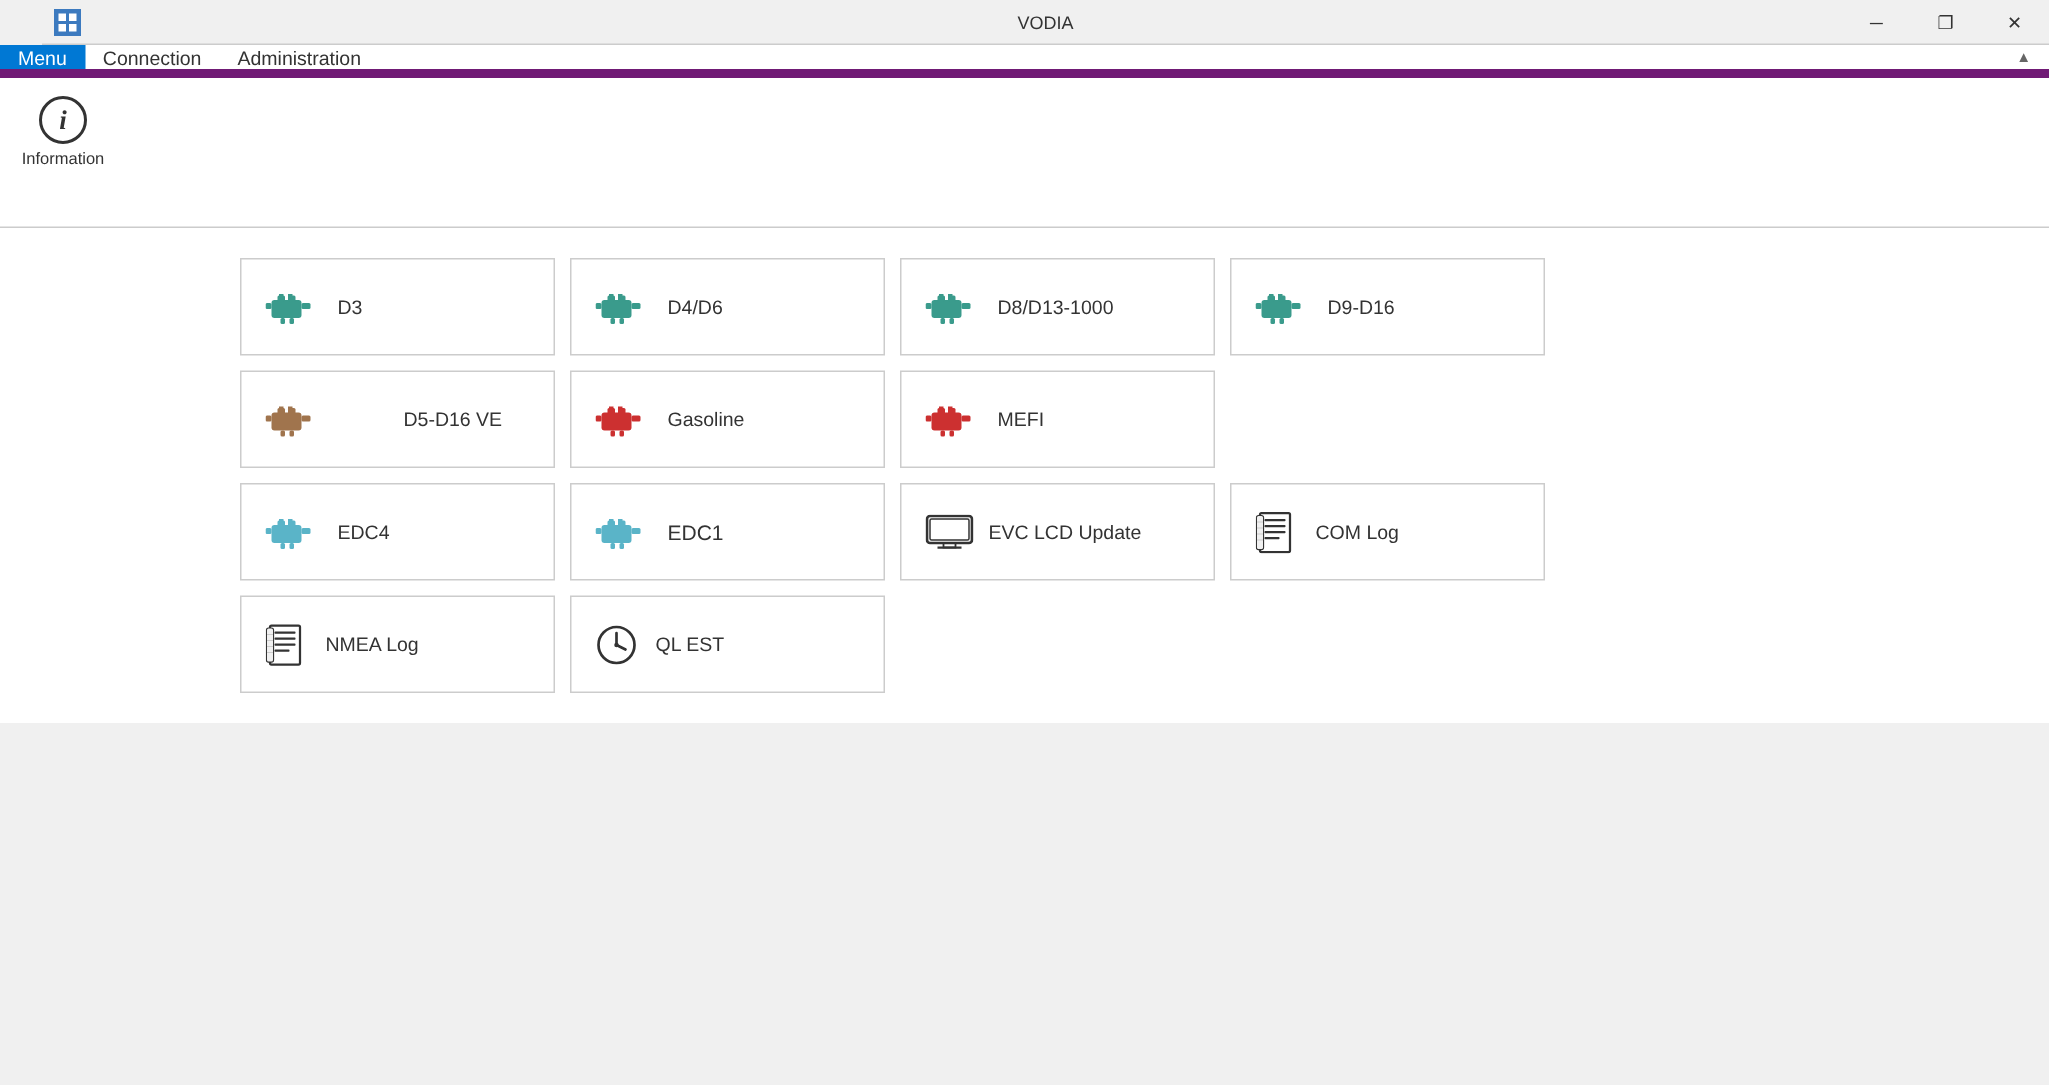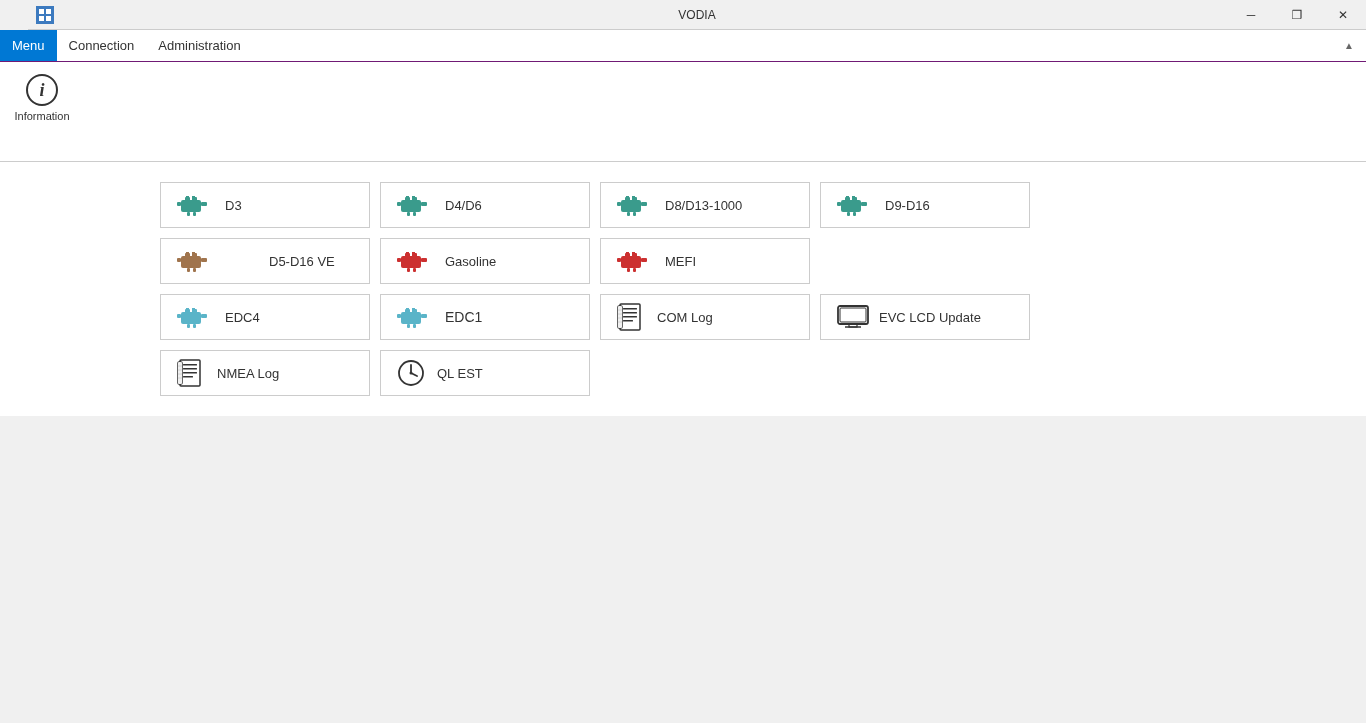"Menu" .menubar { border-bottom: 1px solid #701a75 -> 6px solid #701a75; height: 32px -> 22px }
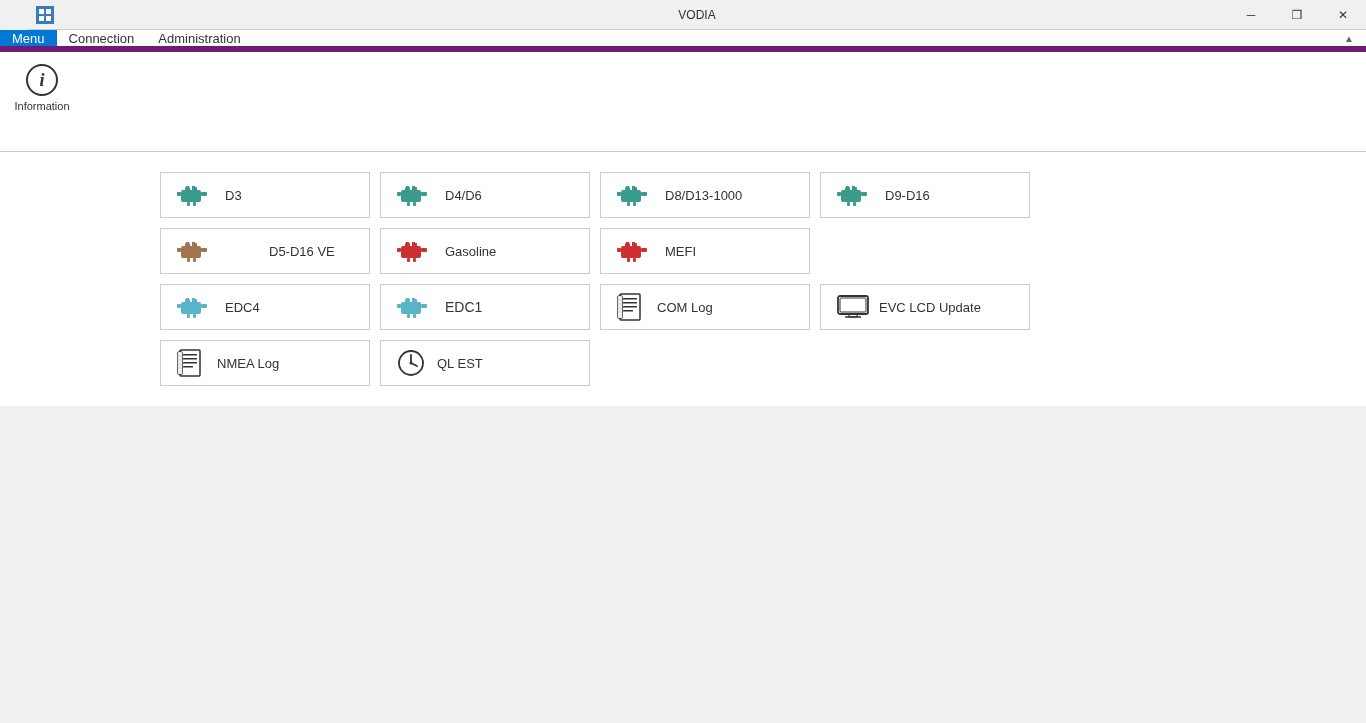"D3" .grid-tile { height: 46px -> 65px }
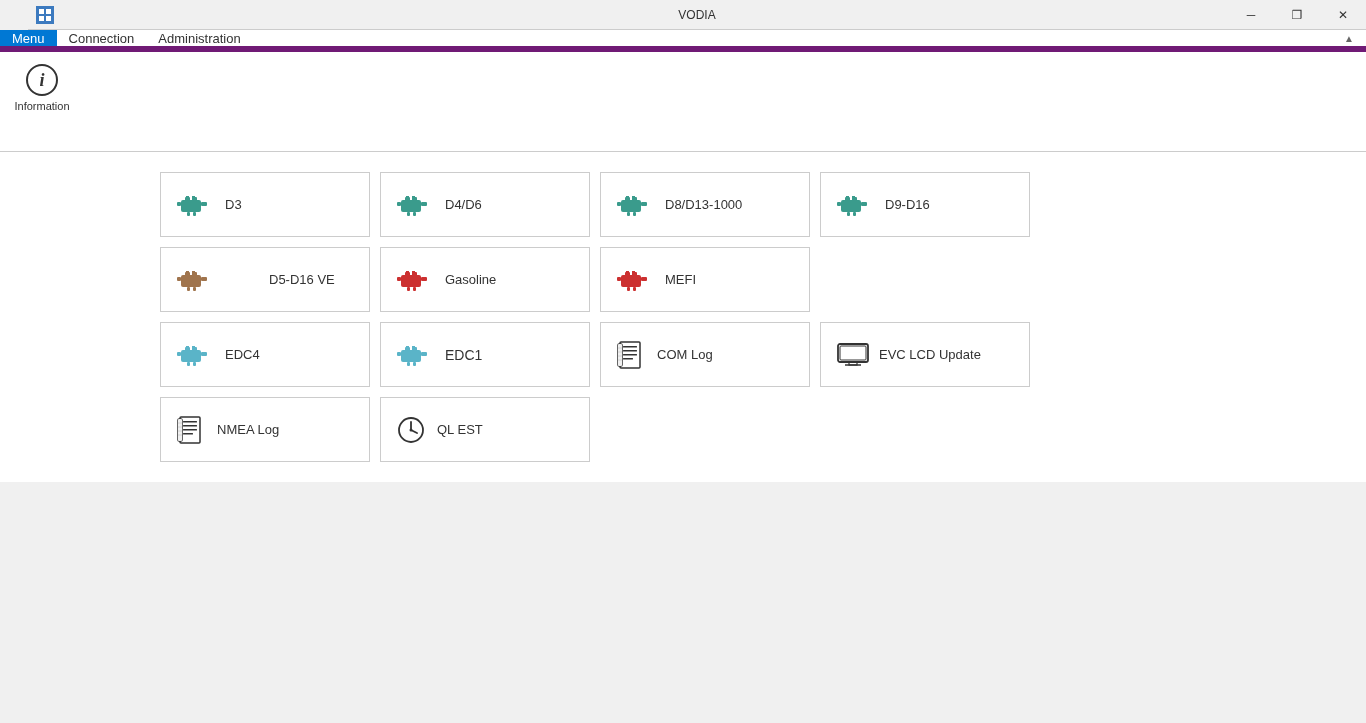"COM Log" div.grid-tile { order: before "EVC LCD Update" -> after "EVC LCD Update" }
